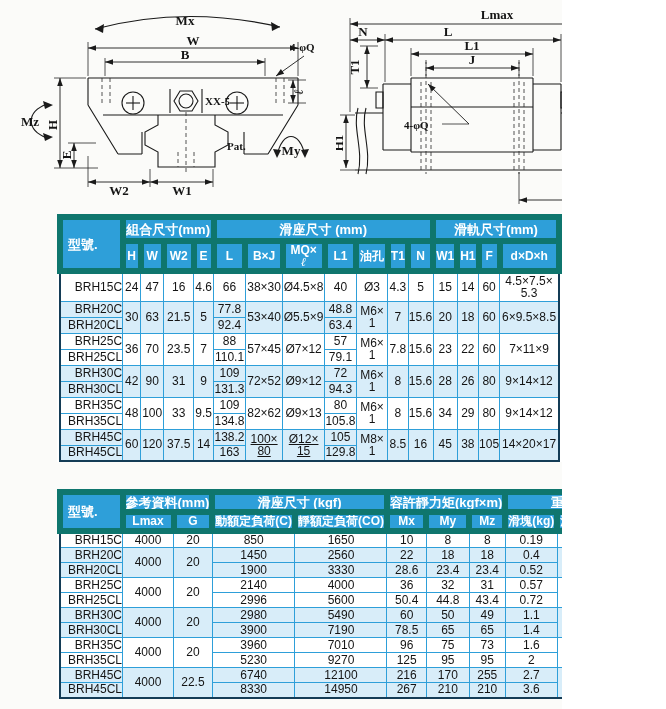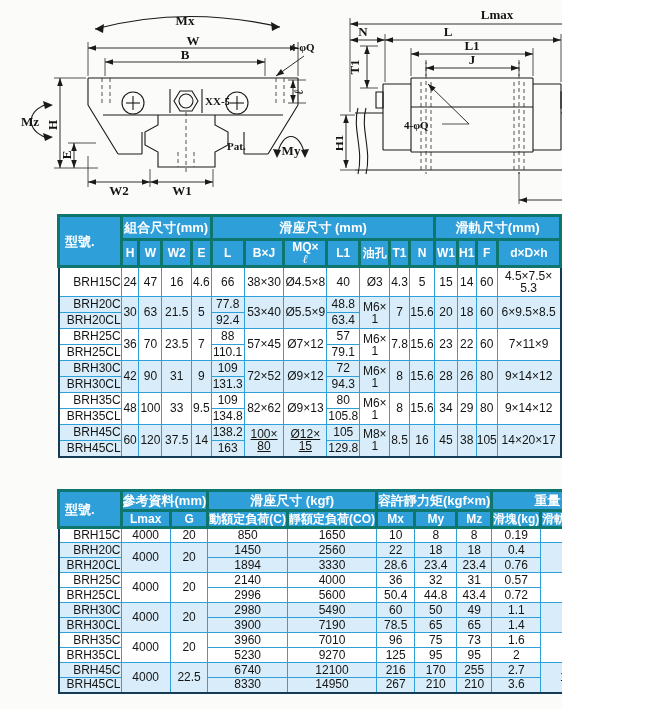"組合尺寸(mm)" table.tbl thead th { border: 3px solid #0f766e -> 6px solid #0f766e }
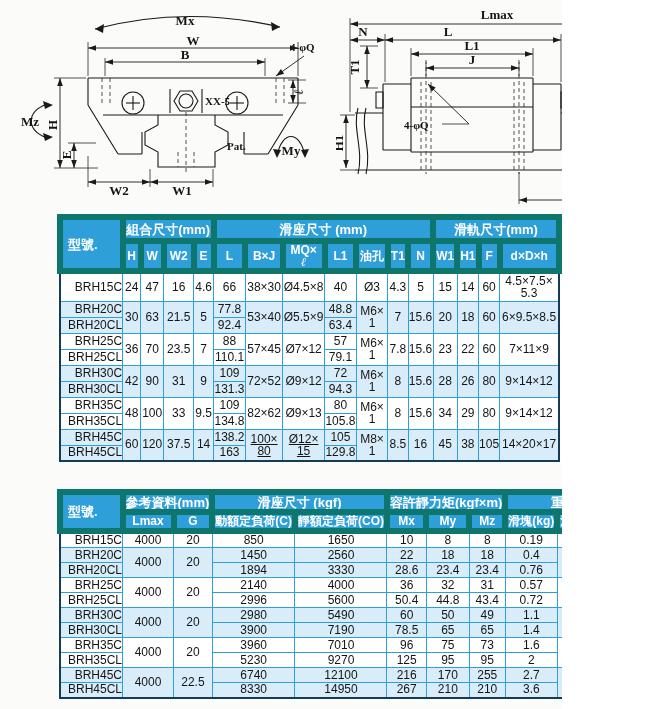"1894" td { text: 1894 -> 1900 }
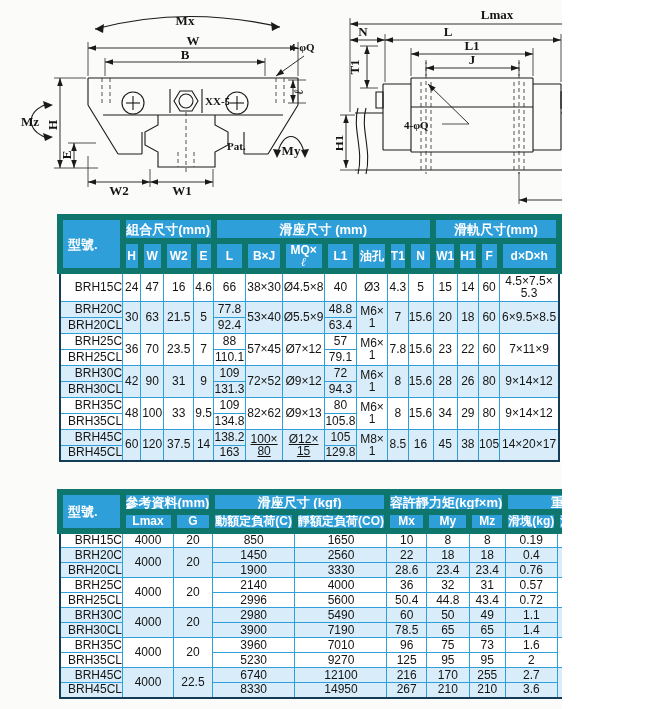"0.76" td { text: 0.76 -> 0.52 }
